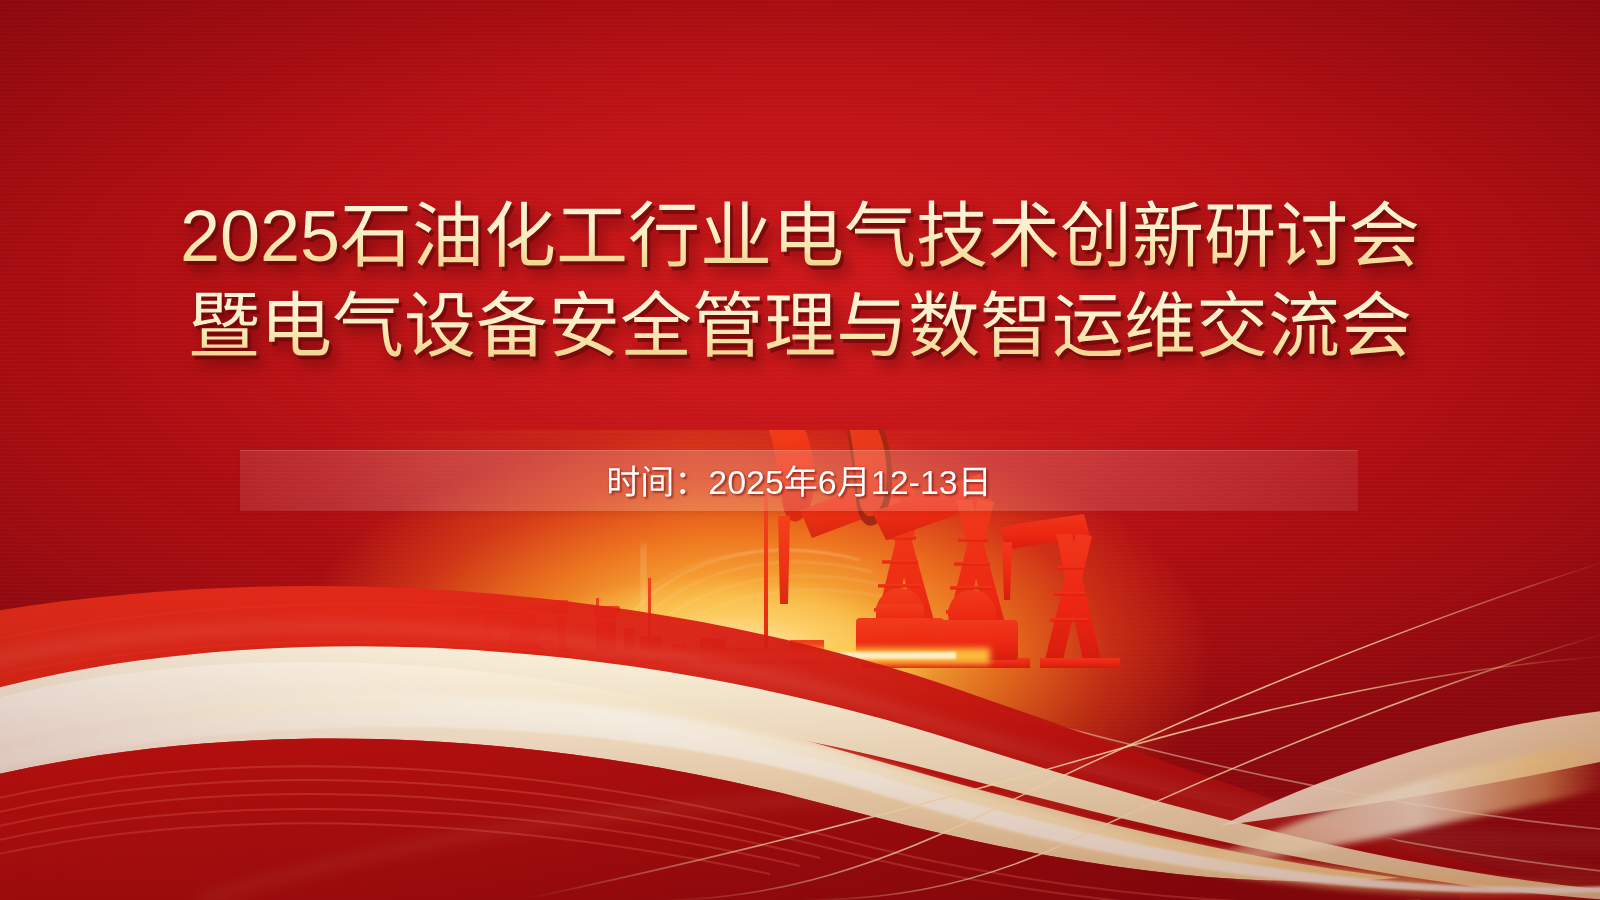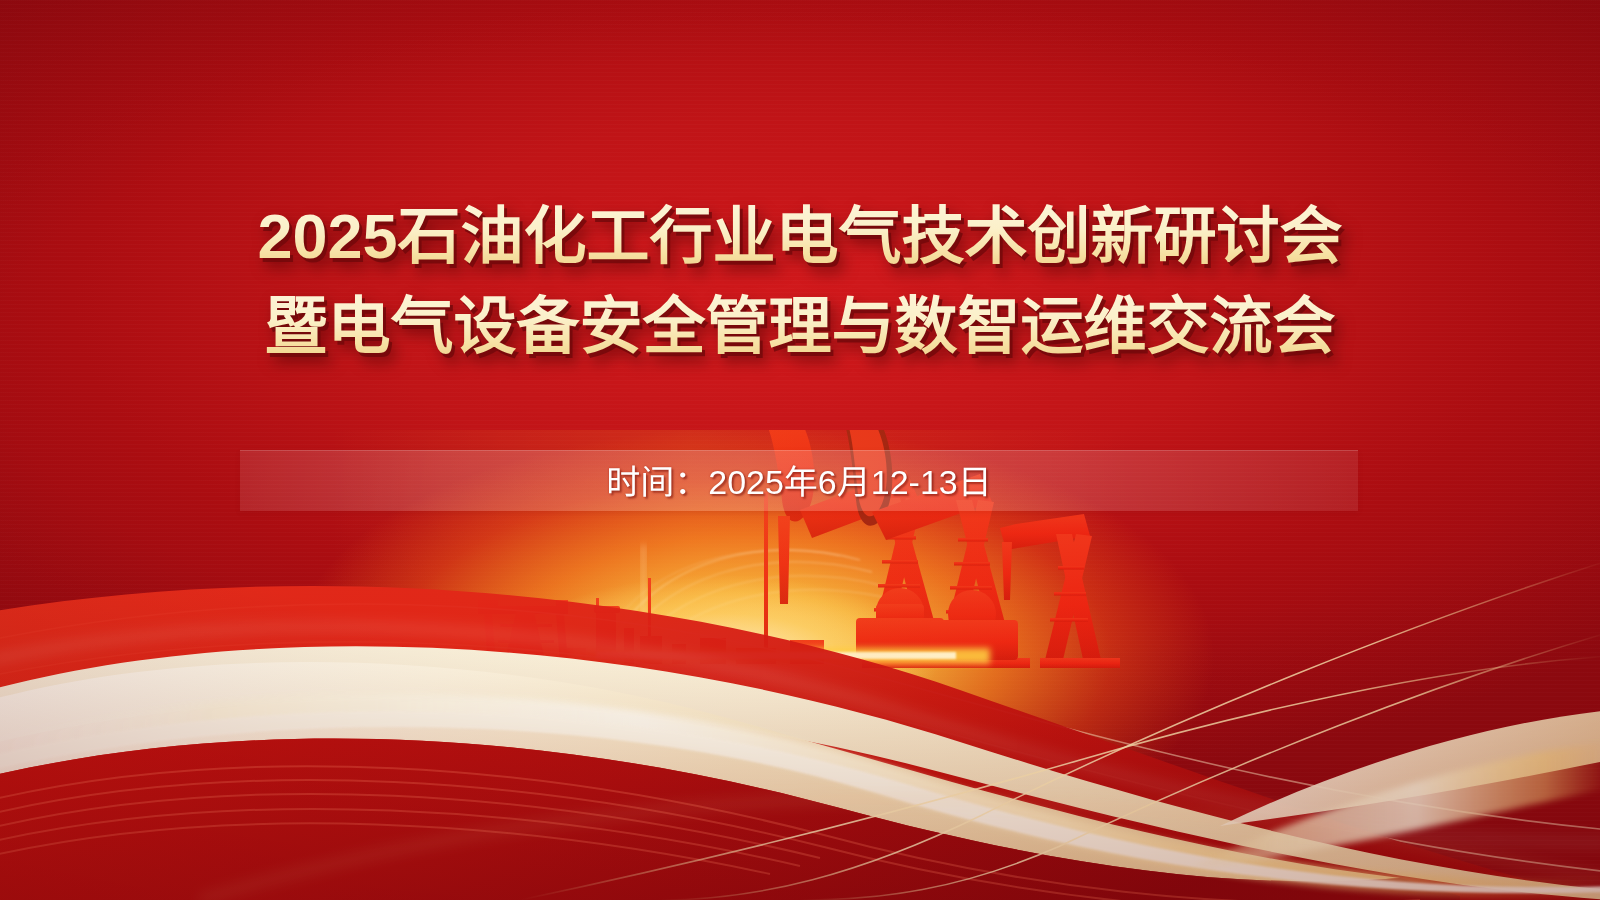"2025石油化工行业电气技术创新研讨会" .title-line { font-size: 63px -> 72px; font-weight: 700 -> 400 }
